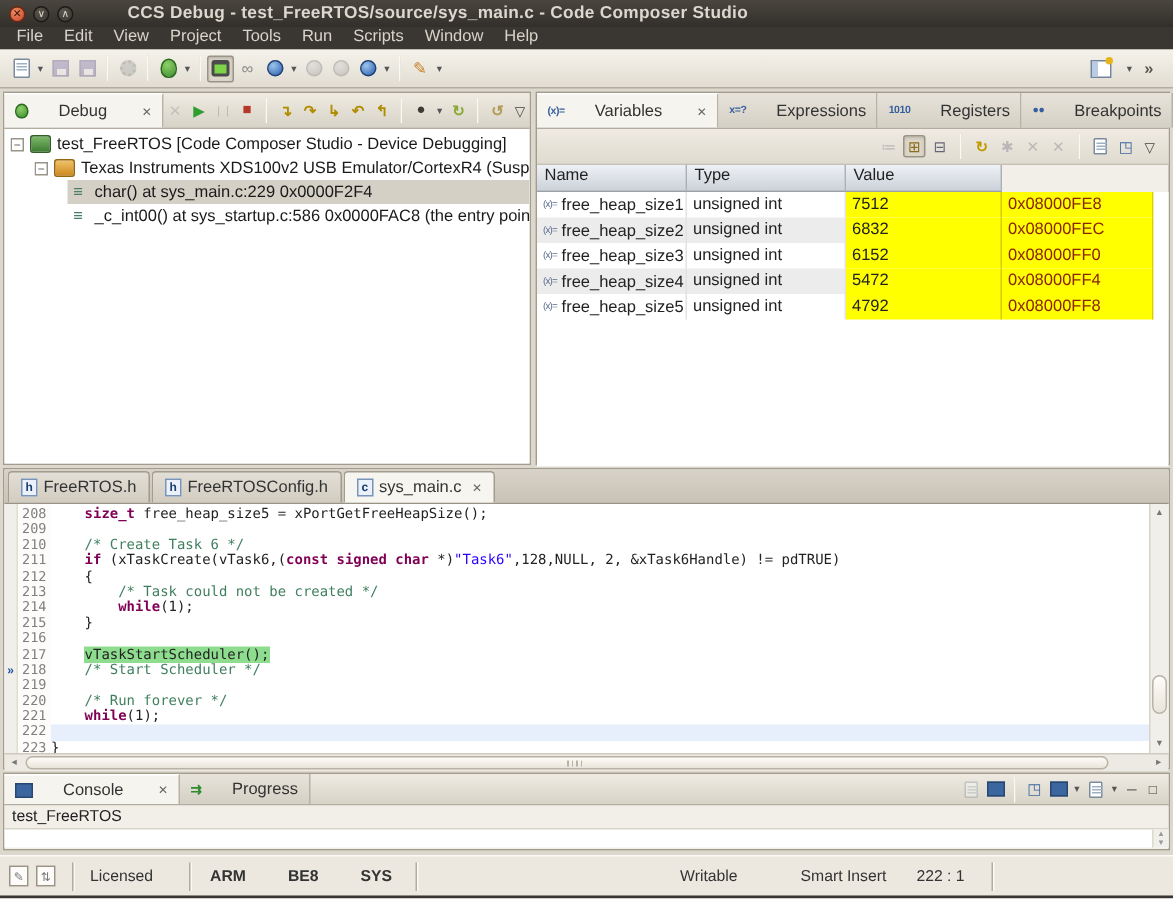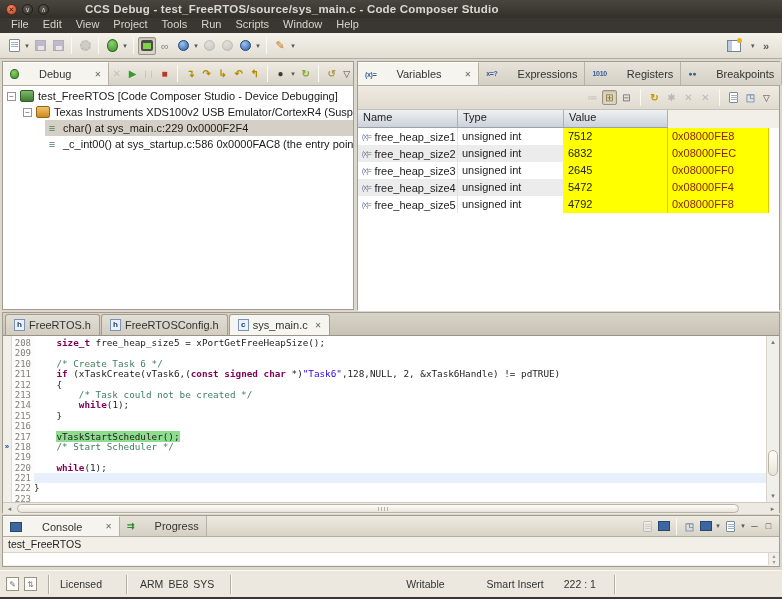"2645" div.vcell { text: 2645 -> 6152 }
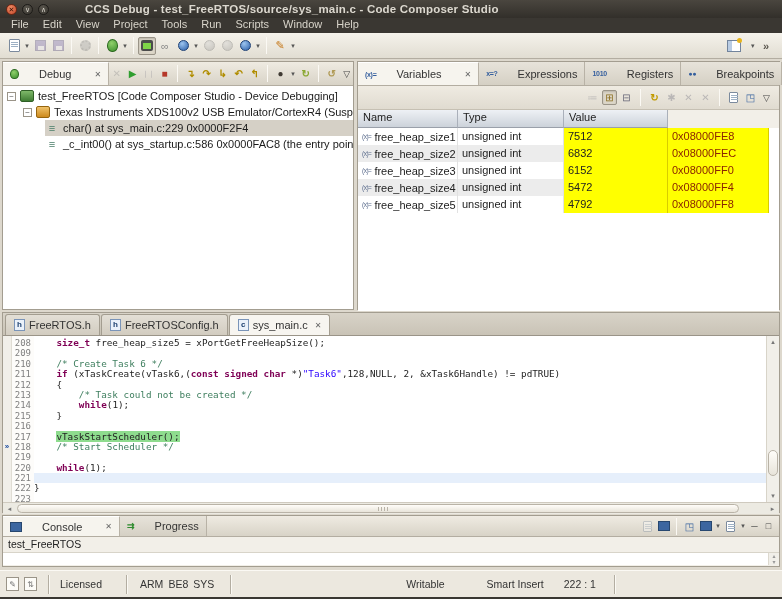"/* Run forever */" div.cline { html: none -> <div><span> </span><span>/* Run forever */</span></div> }
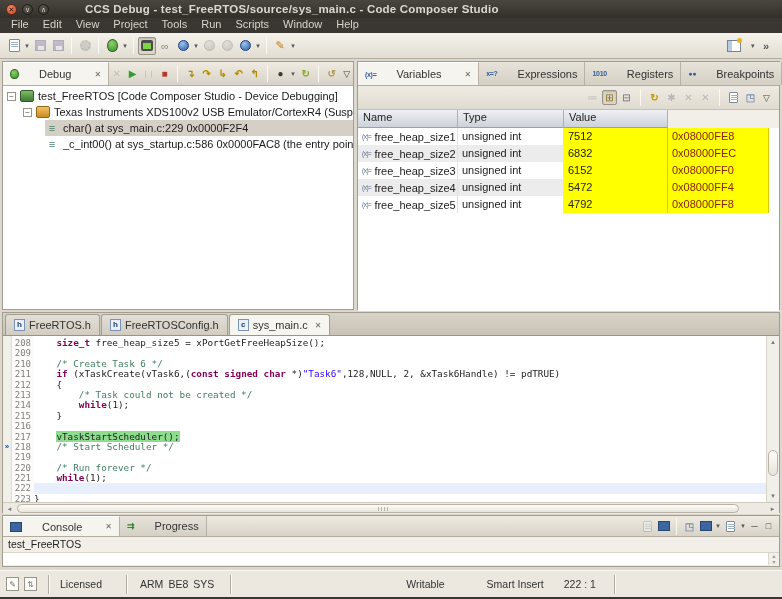"ARM" .sb-flags { font-weight: none -> bold; gap: 5px -> 28px }
